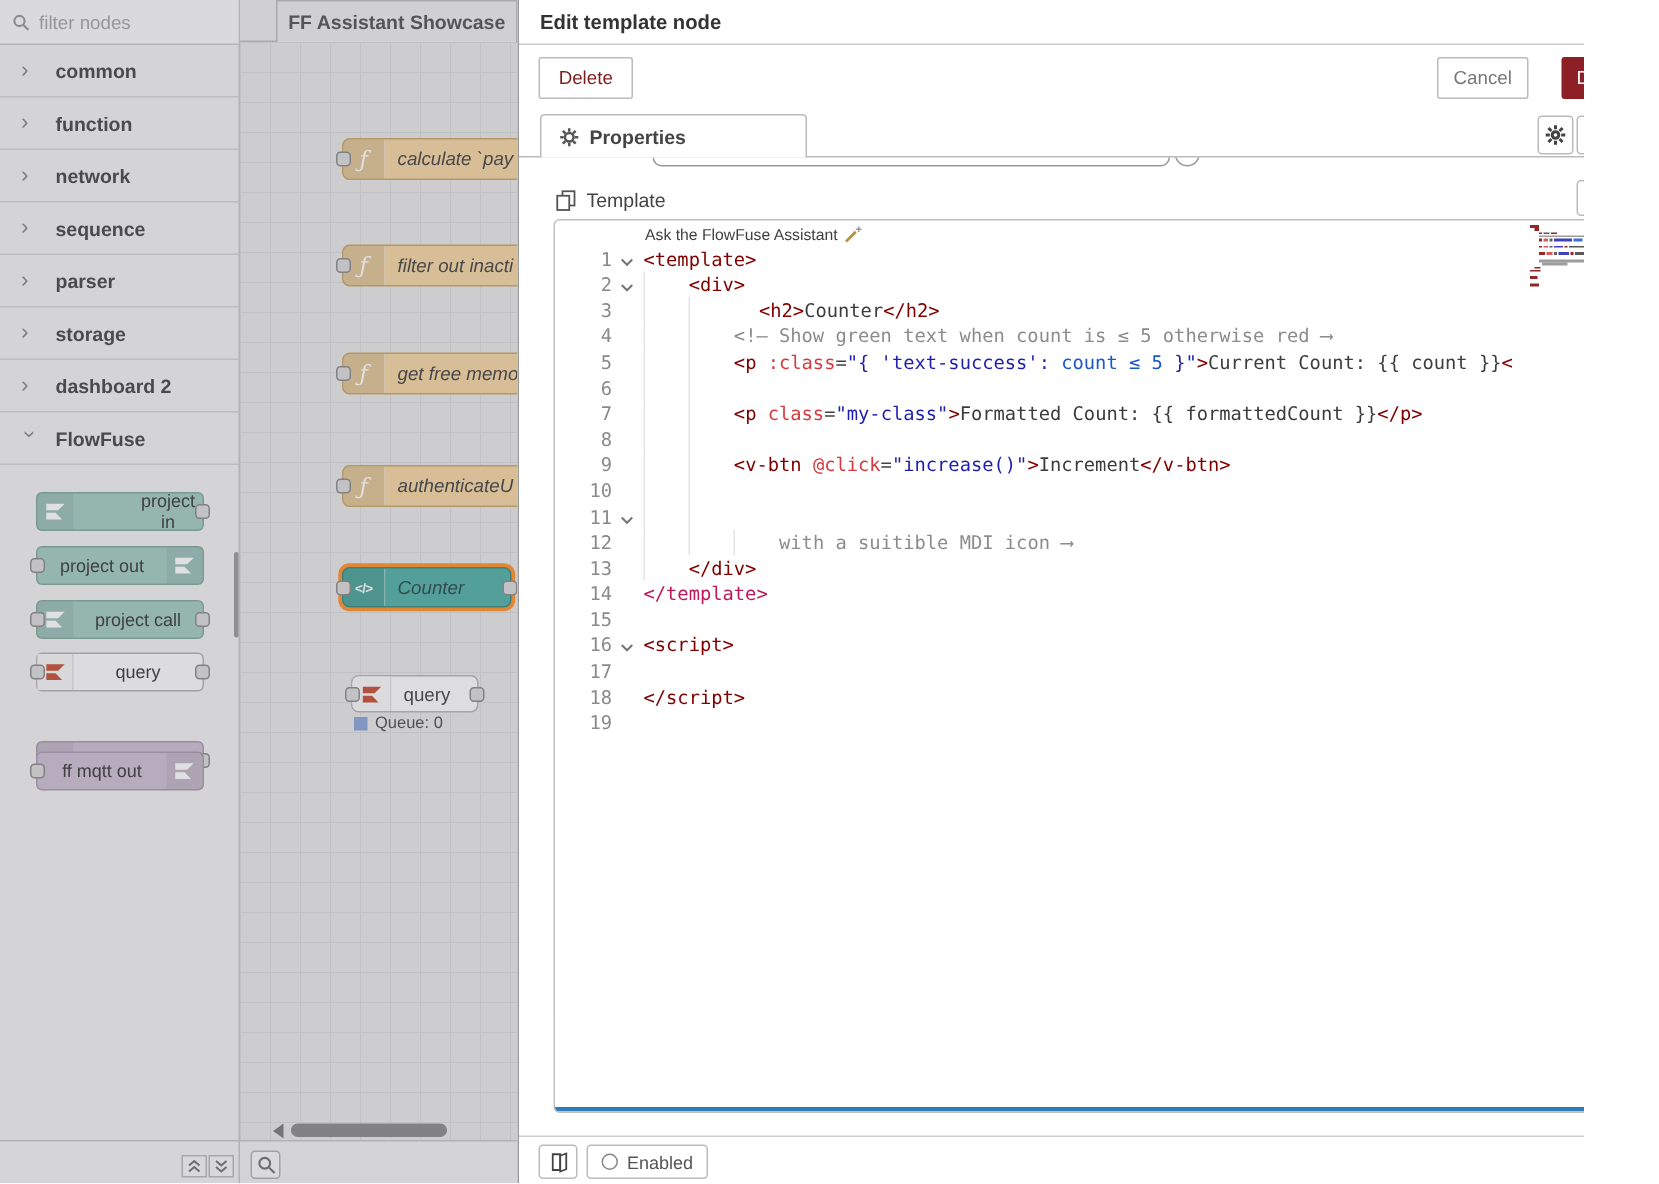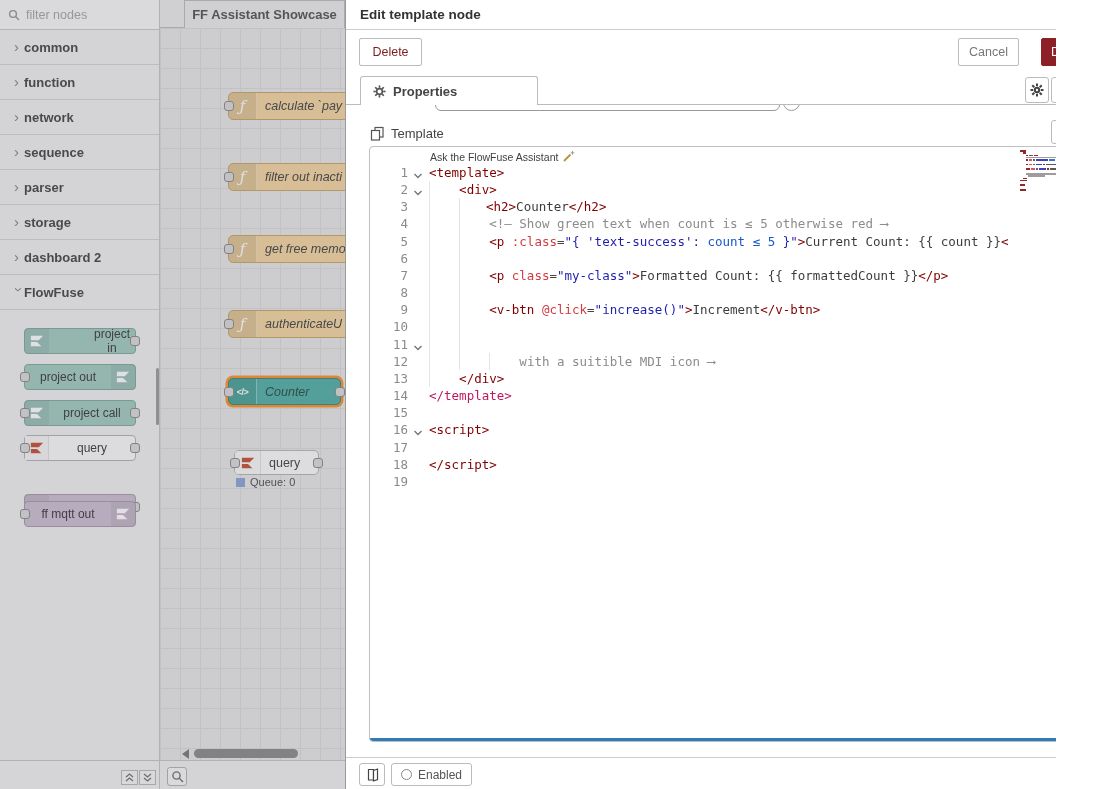"common" .cat-label { margin-left: none -> 13px }
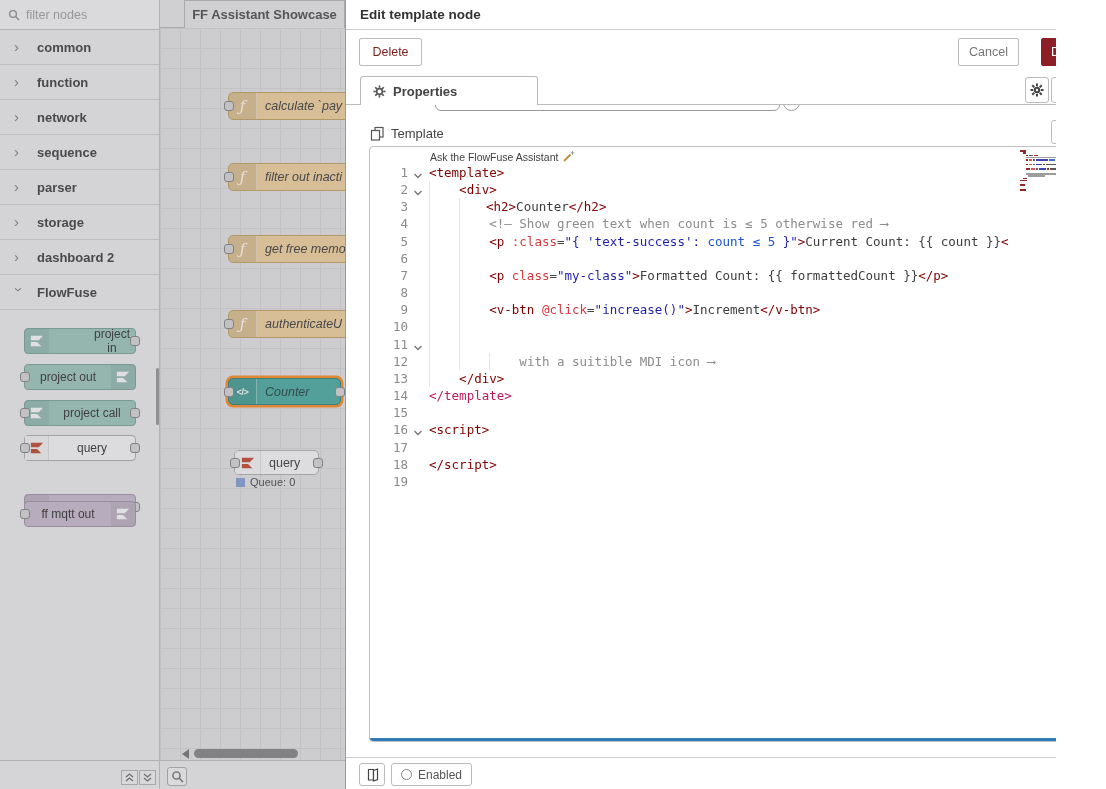"<h2>Counter</h2>" span.ed-code { padding-left: 57px -> 77px }
